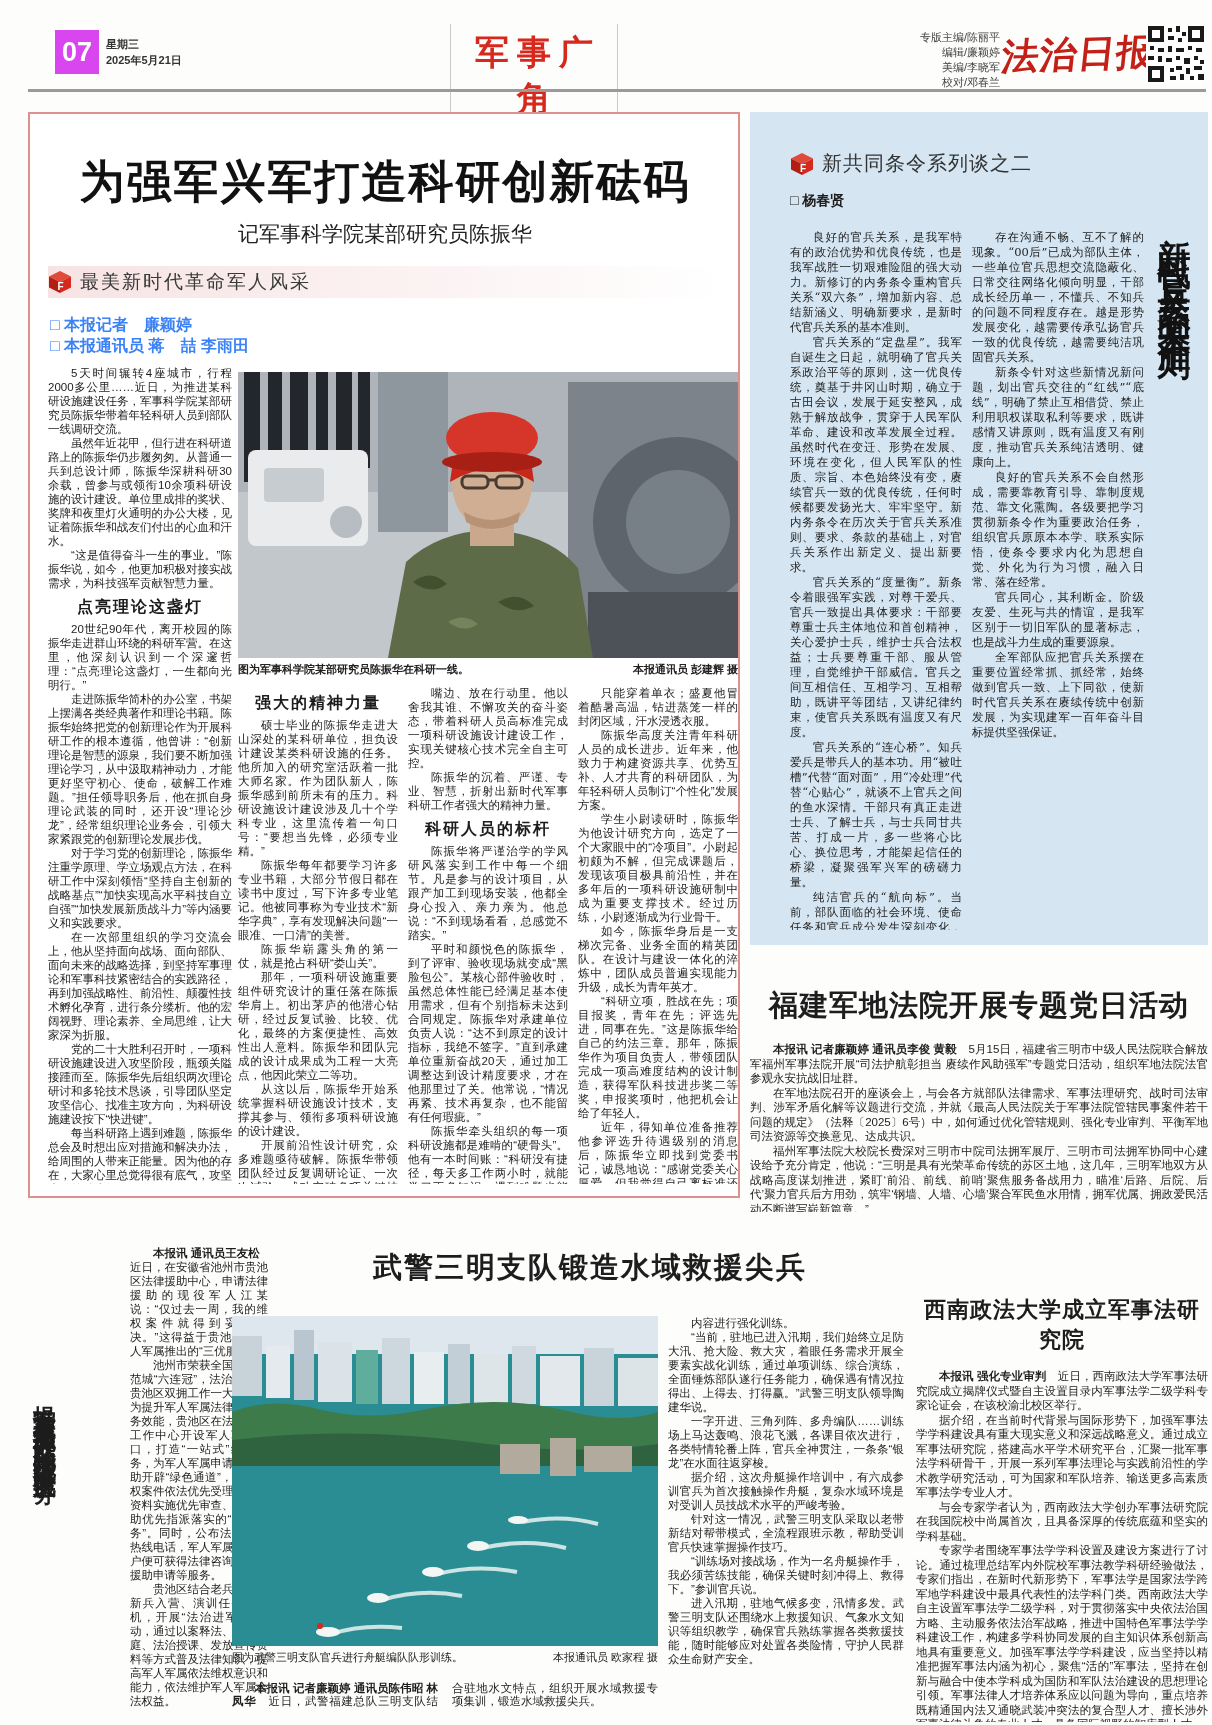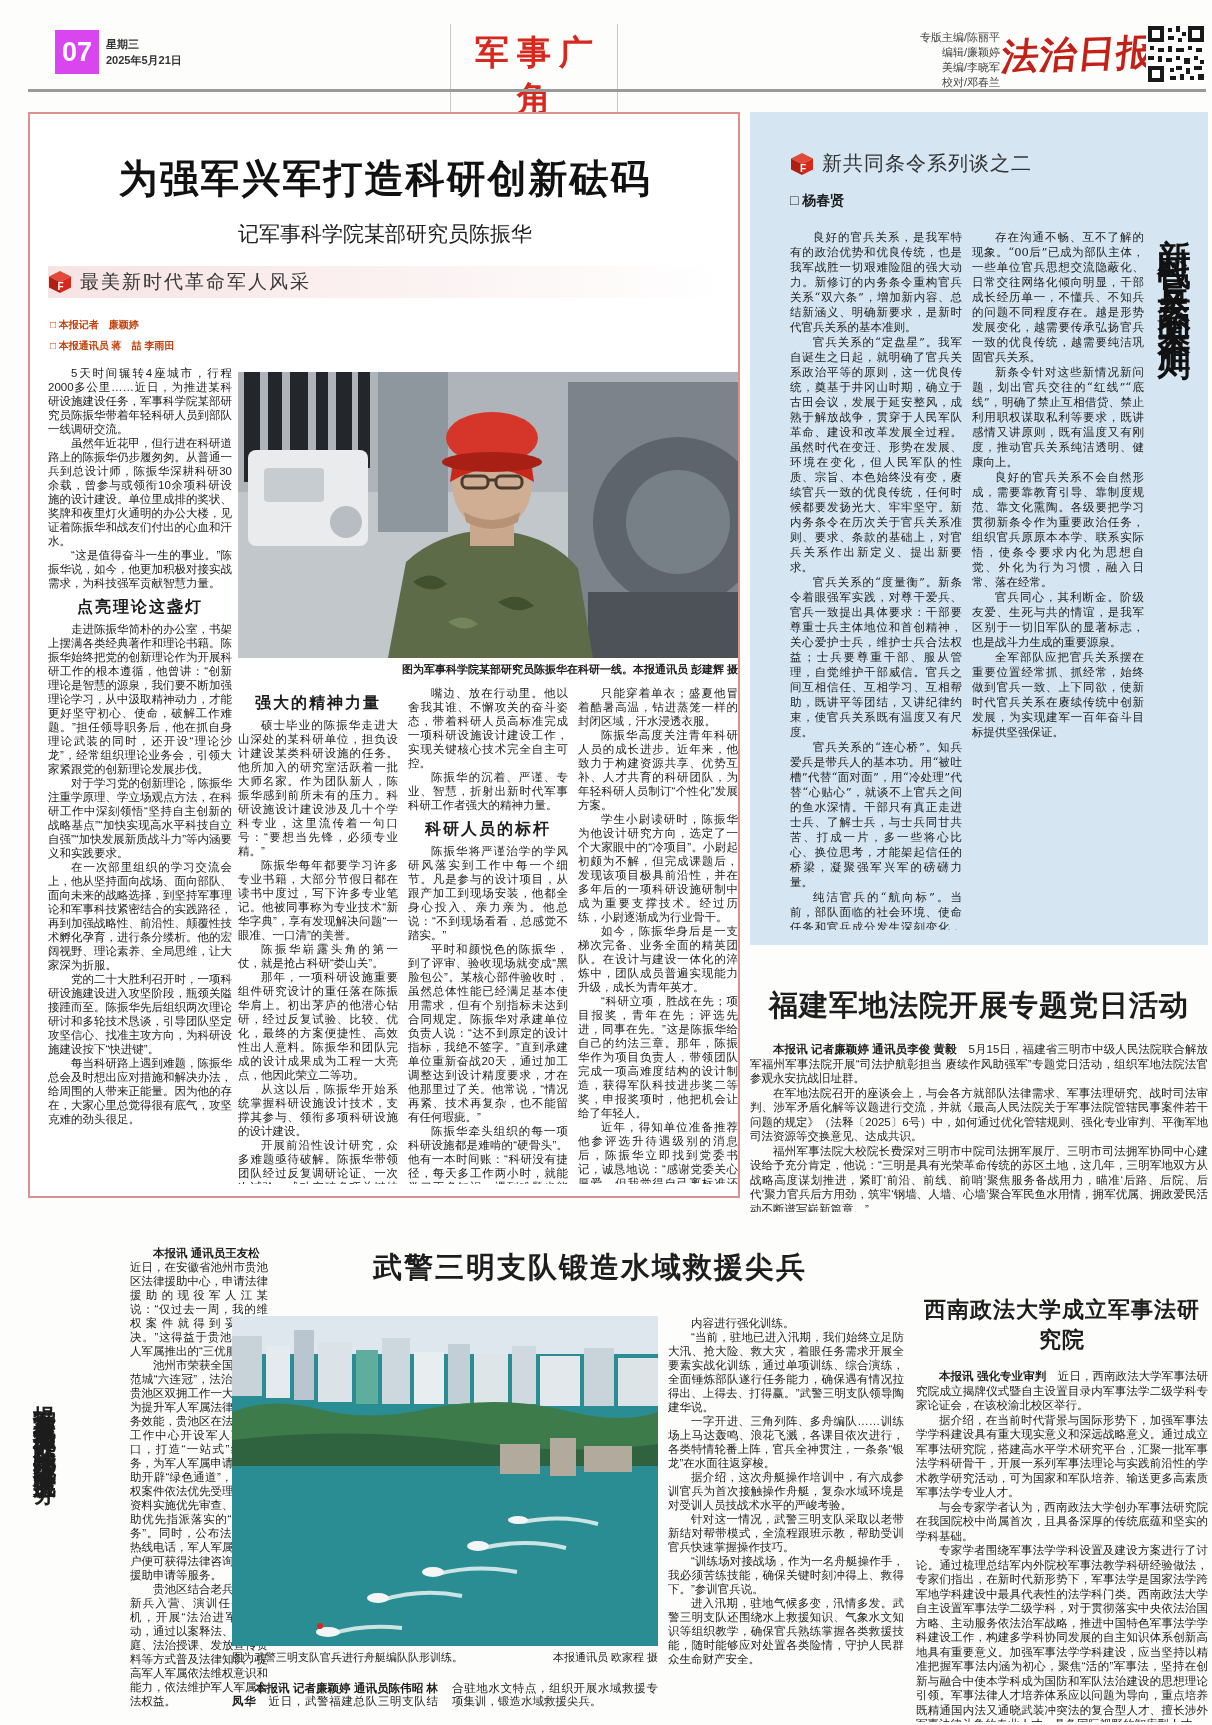"为强军兴军打造科研创新砝码" .lead-headline { font-size: 39px -> 45px }
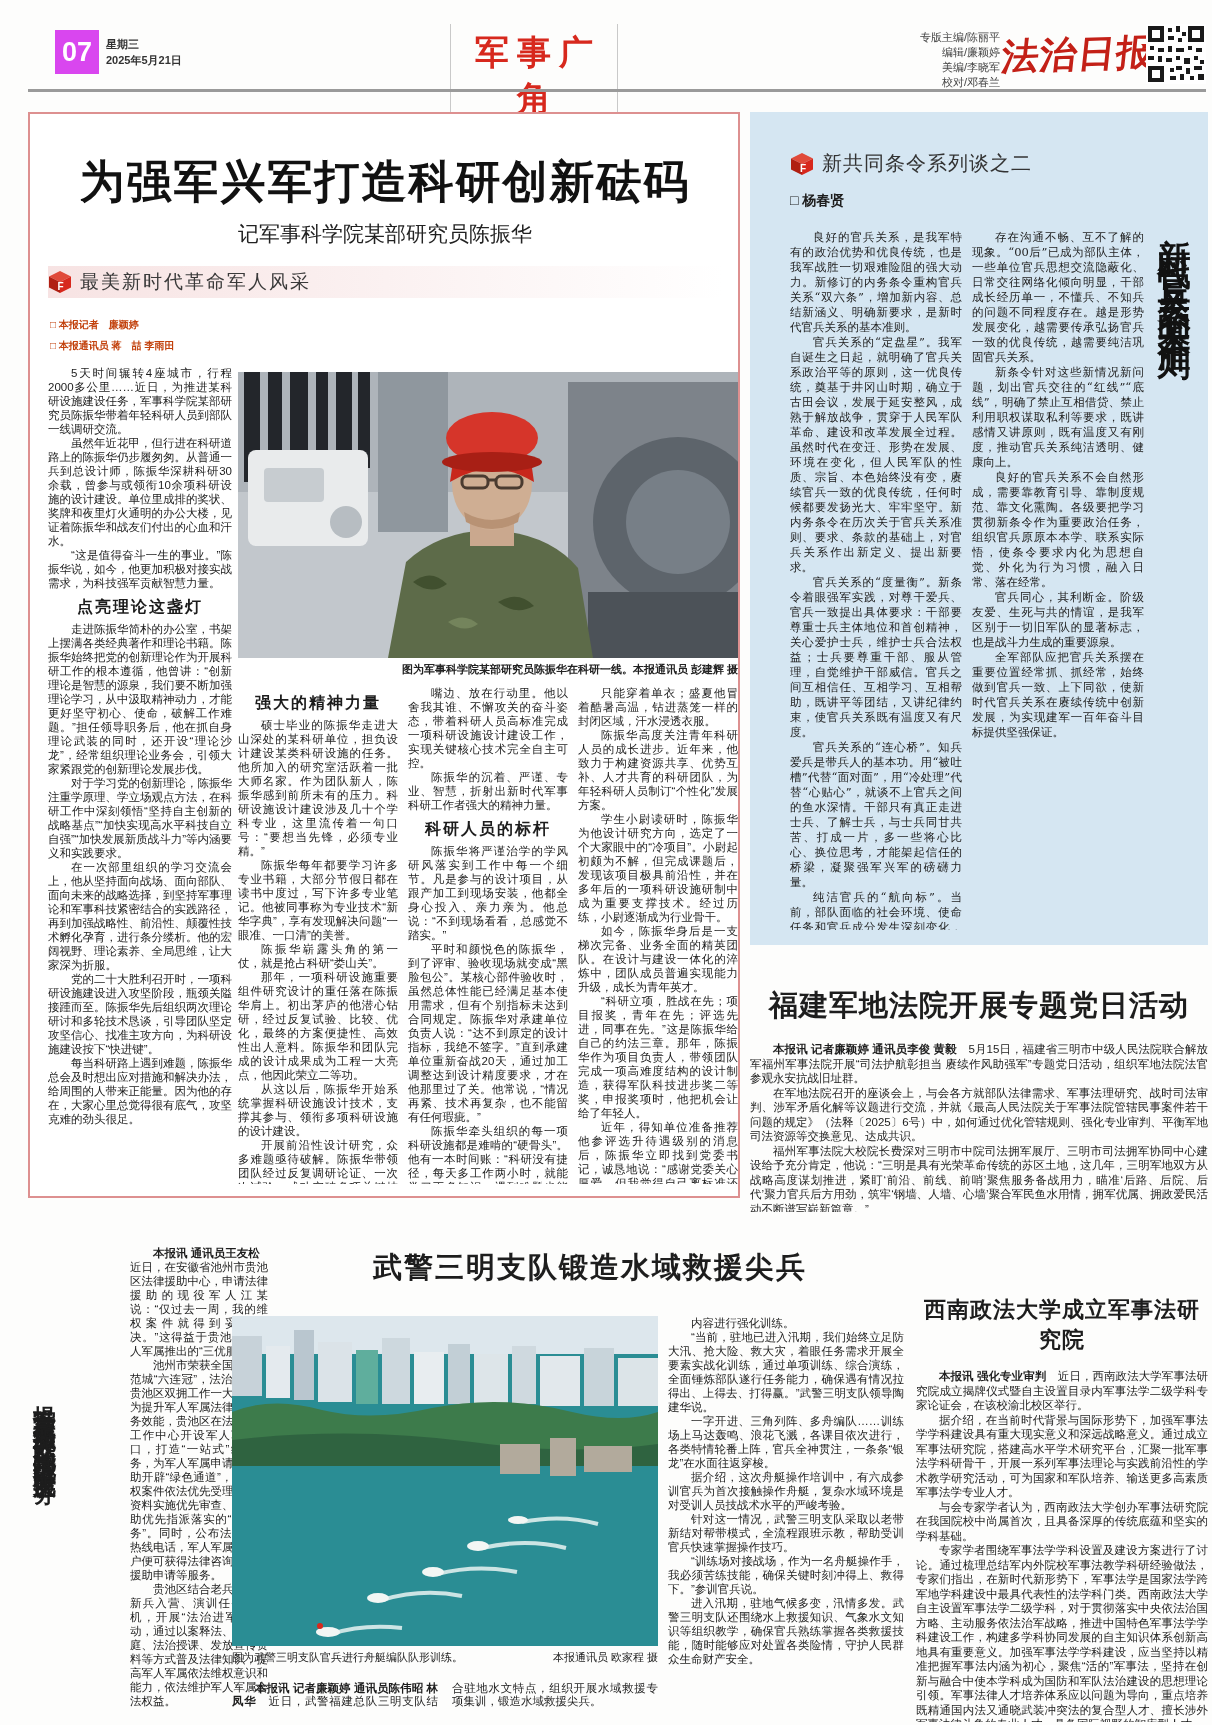"□ 本报记者 廉颖婷" .bylines { color: #c2410c -> #3b82f6; font-size: 10px -> 16px }
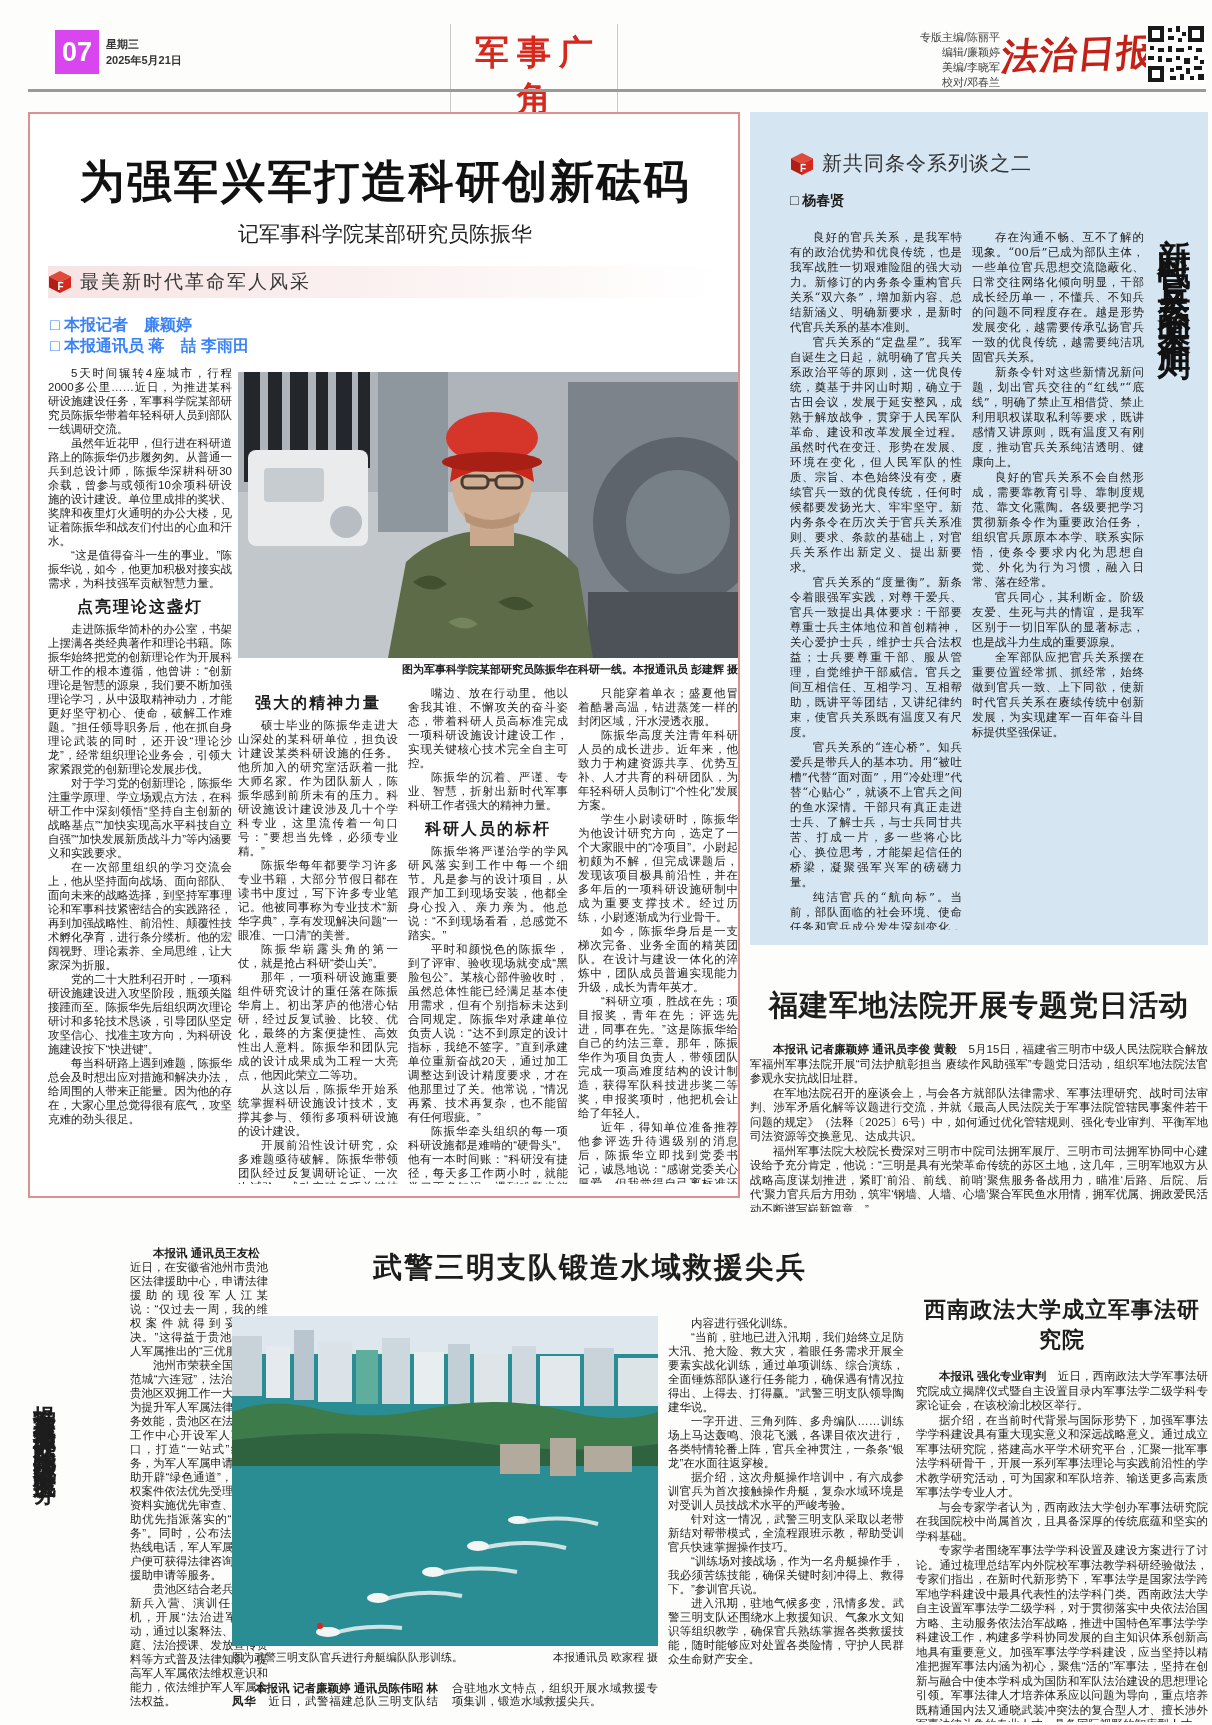"20世纪90年代，离开校园的陈振华走进群山环绕的科研军营。在这里，他深刻认识到一" p.para { html: none -> <p>20世纪90年代，离开校园的陈振华走进群山环绕的科研军营。在这里，他深刻认识到一个深邃哲理：“点亮理论这盏灯，一生都向光明行。”</p> }
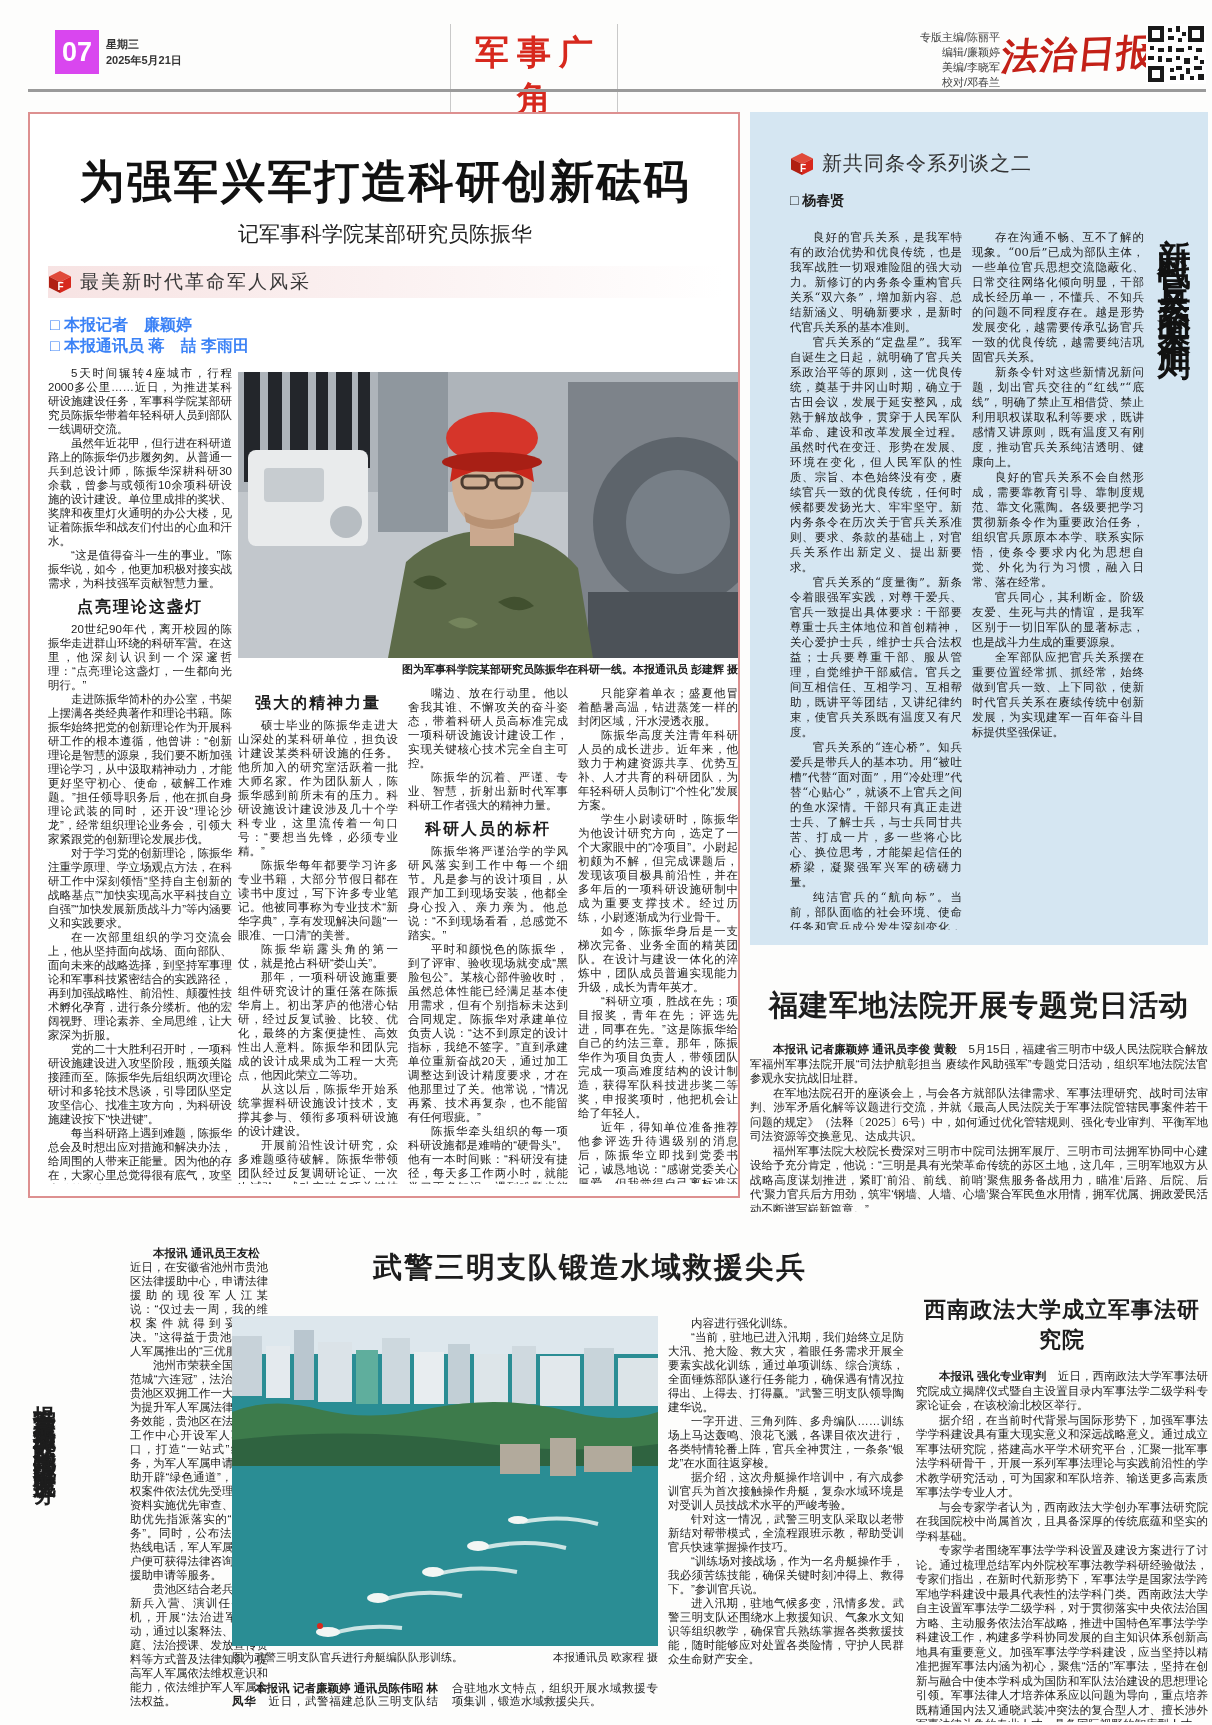"图为军事科学院某部研究员陈振华在科研一线。" .caption-row { justify-content: flex-end -> space-between }
